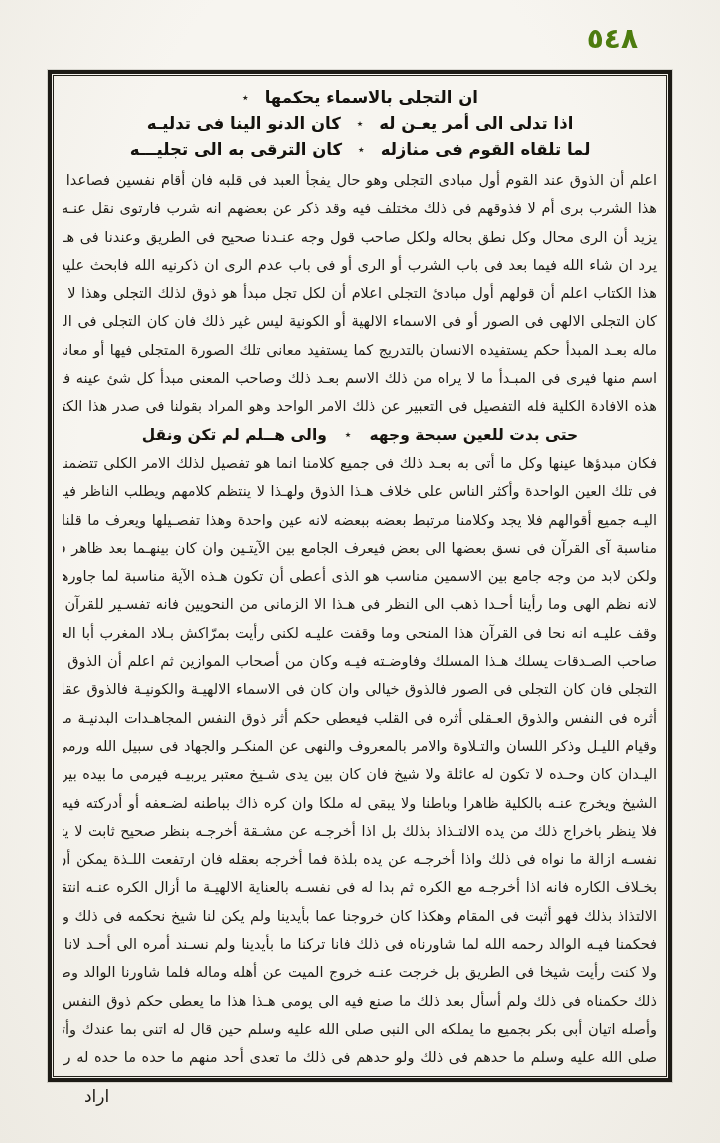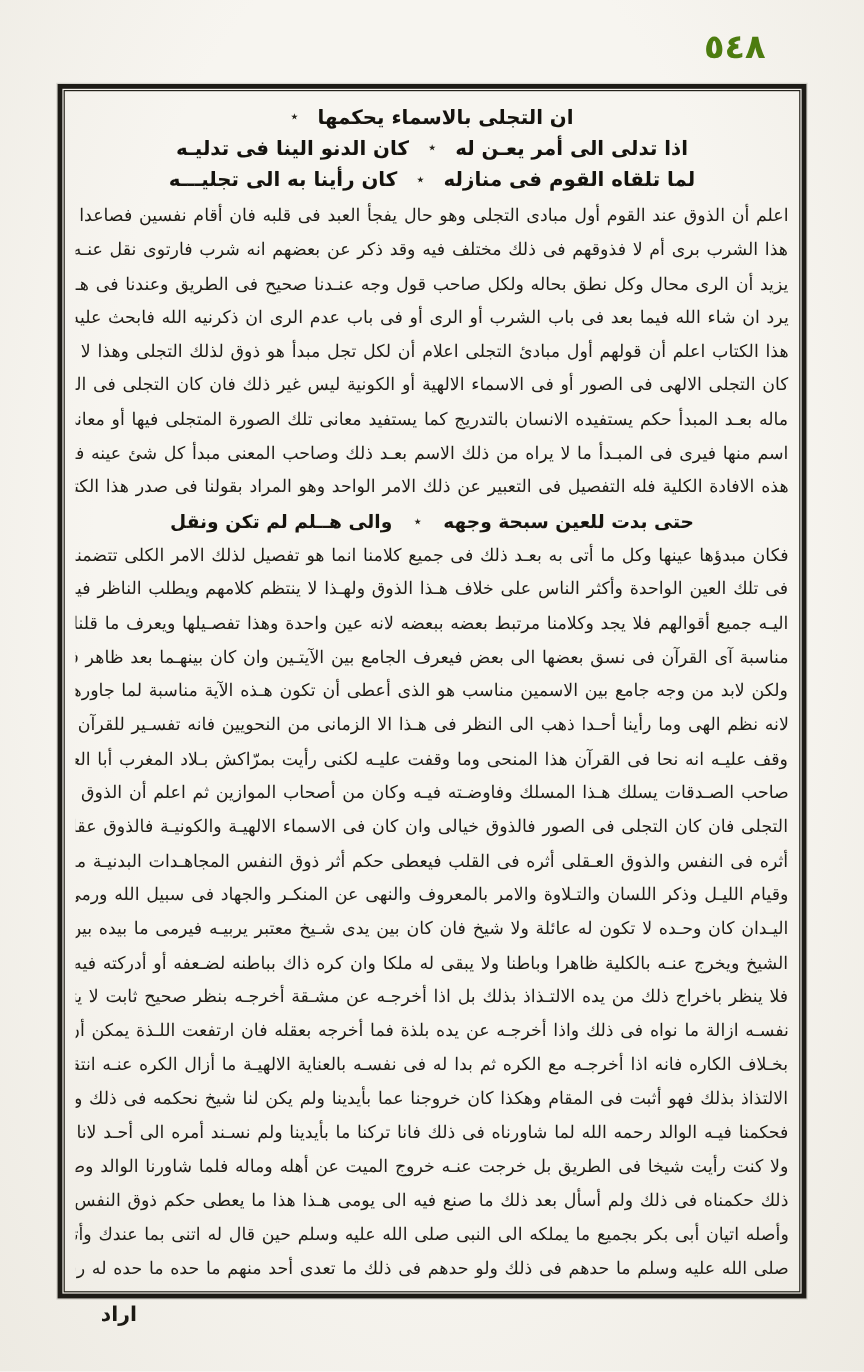"كان رأينا به الى تجليـــه" span.hemistich { text: رأينا -> الترقى }
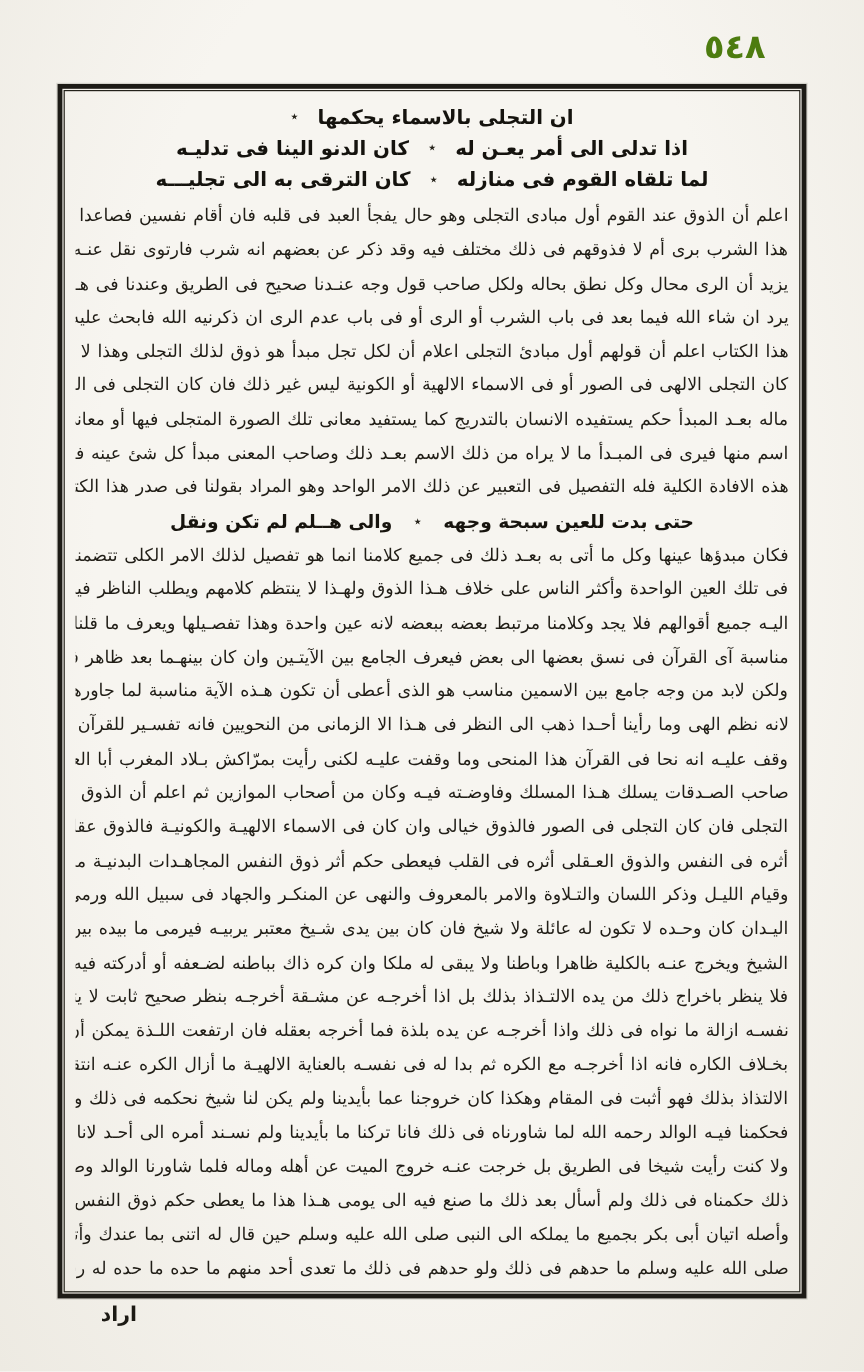"اراد" .catchword { font-weight: bold -> normal }
